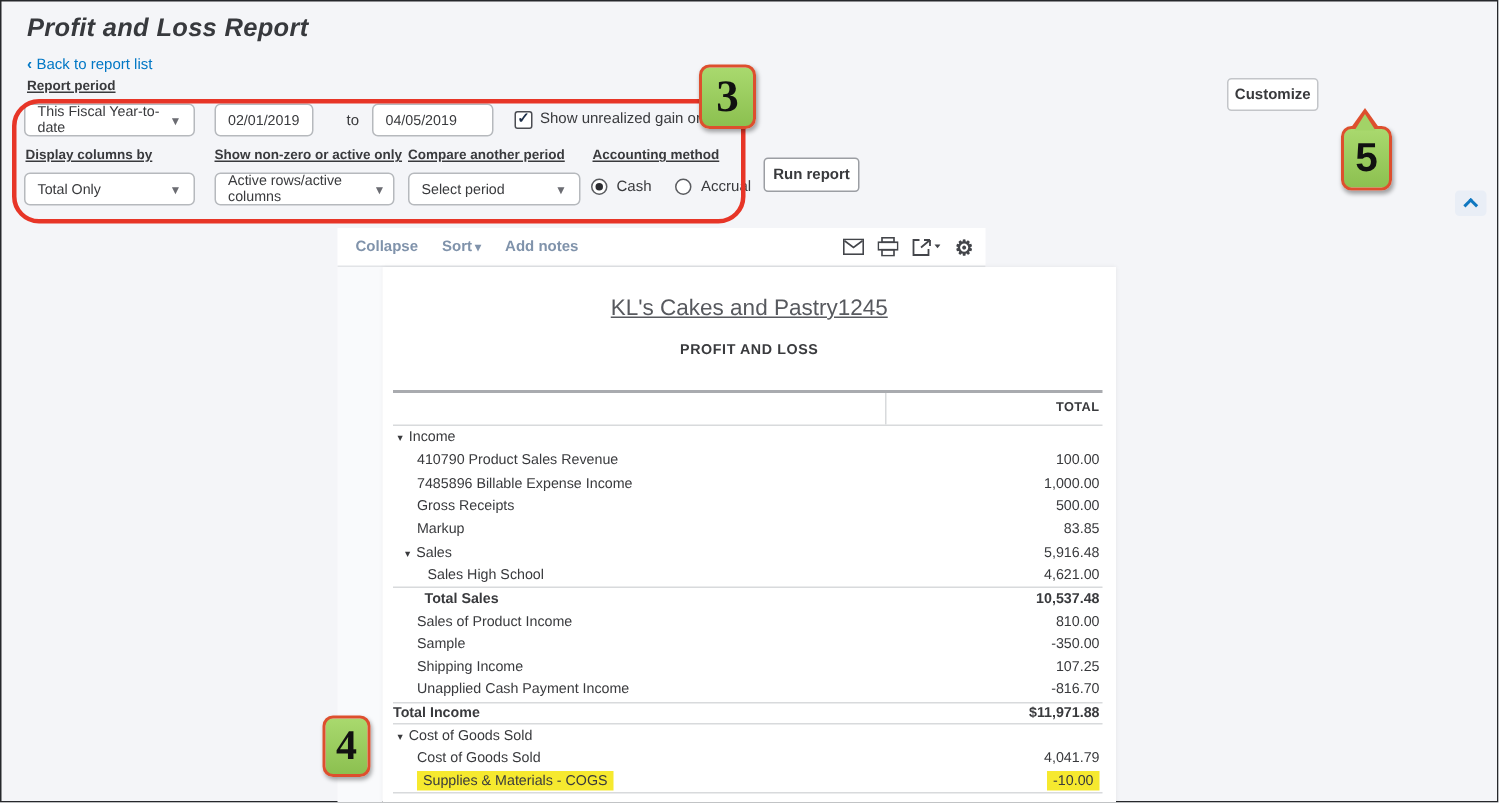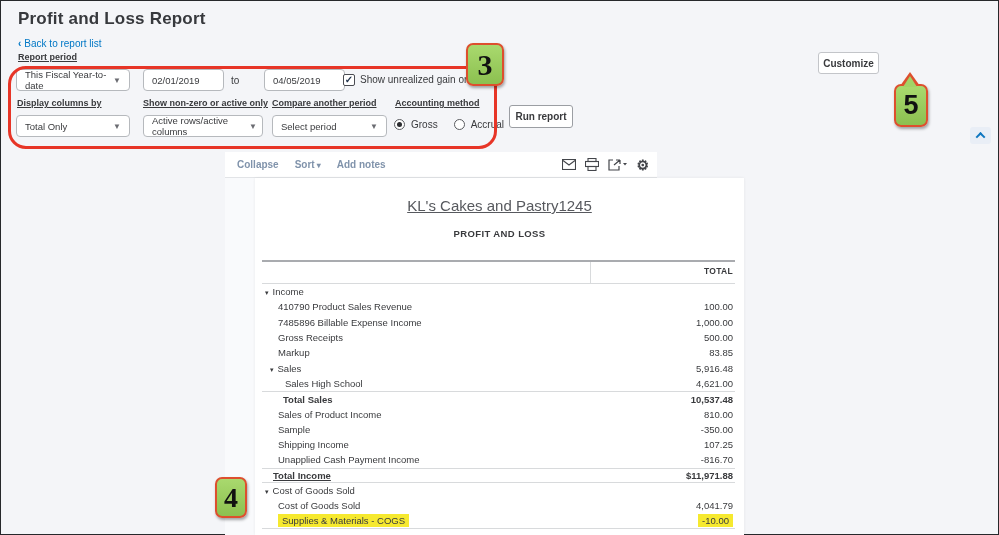"Profit and Loss Report" .page-title { font-style: none -> italic }
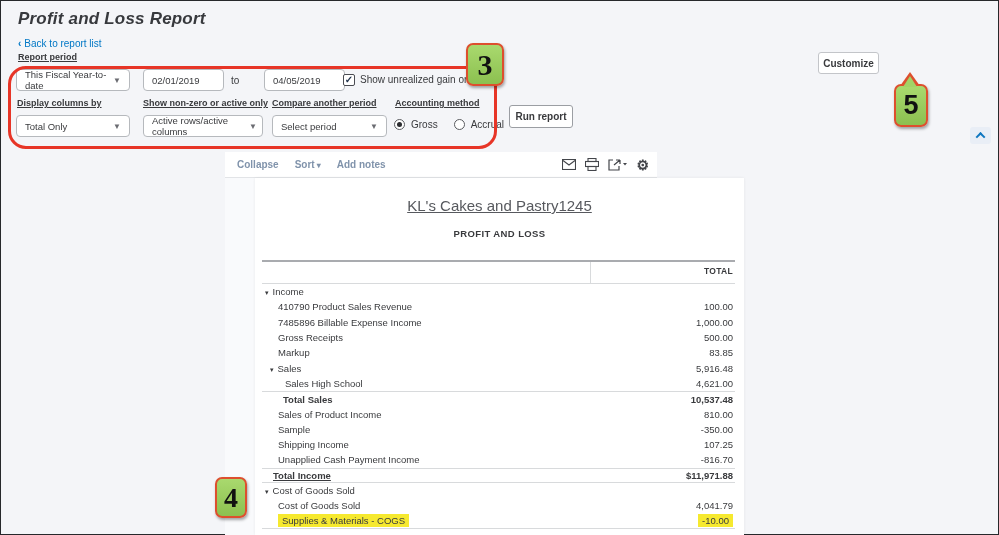"02/01/2019" div.field { width: 81px -> 66px }
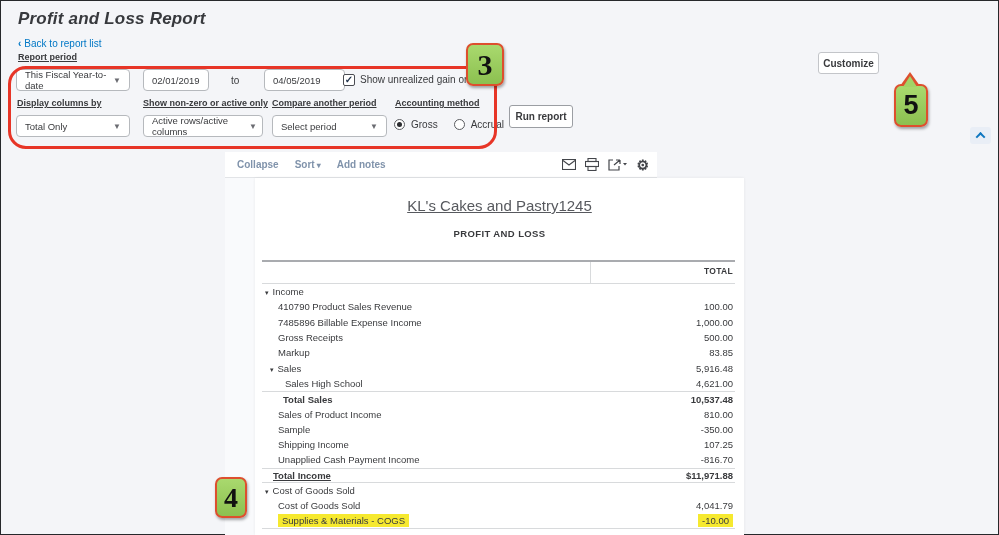"04/05/2019" div.field { left: 264px -> 248px }
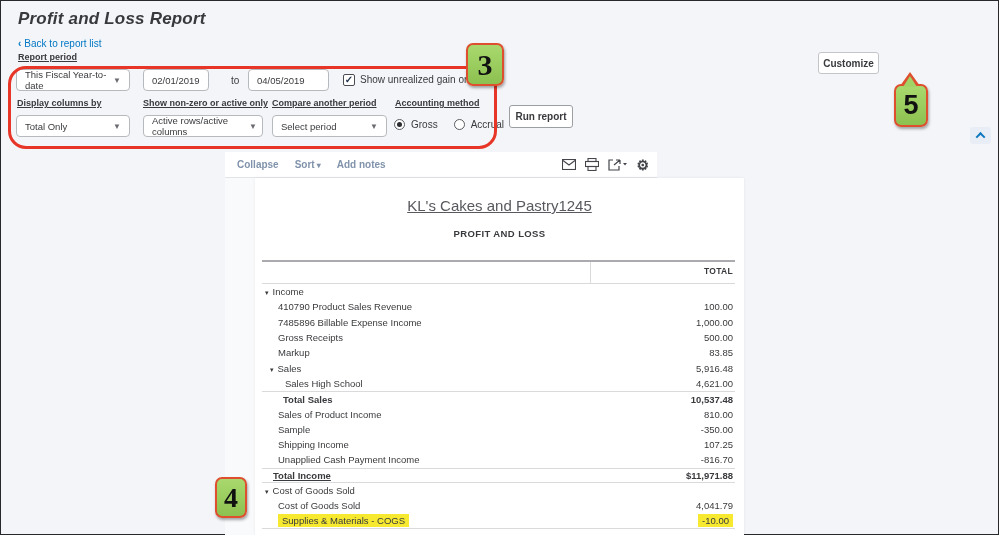"Gross" span.rad-lbl { text: Gross -> Cash }
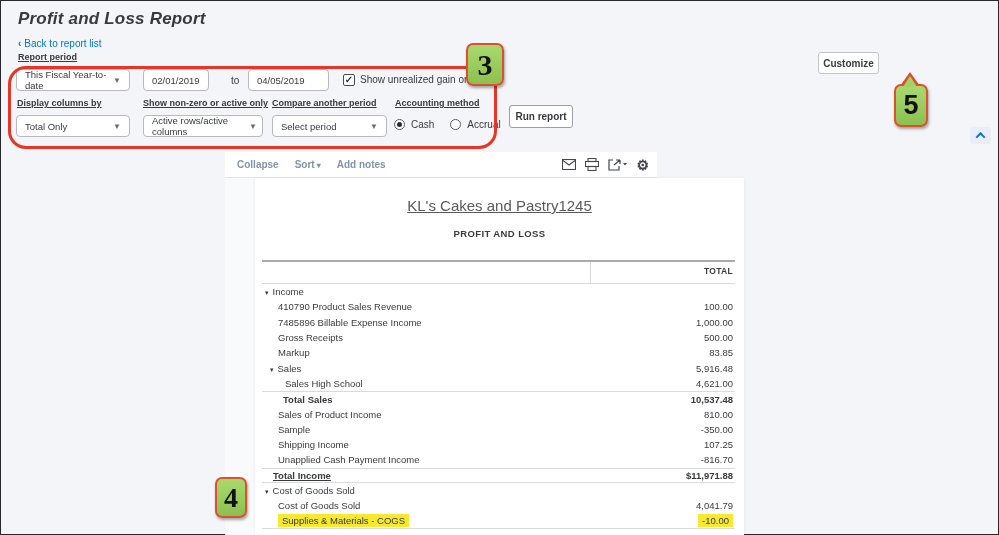"Total Income" span.lbl { margin-left: 11px -> none; text-decoration: underline -> none }
